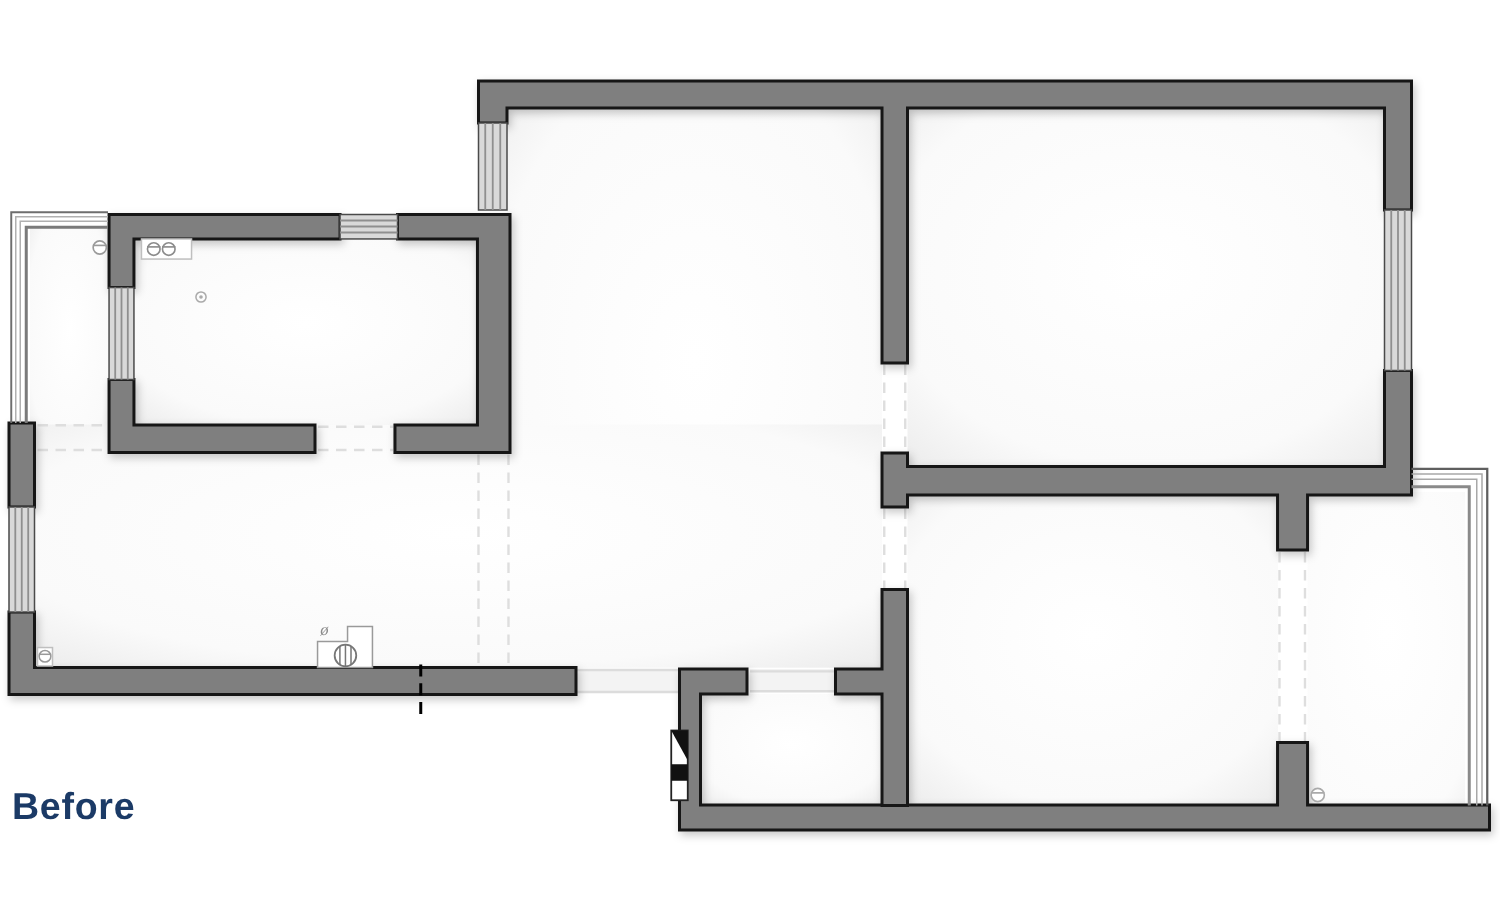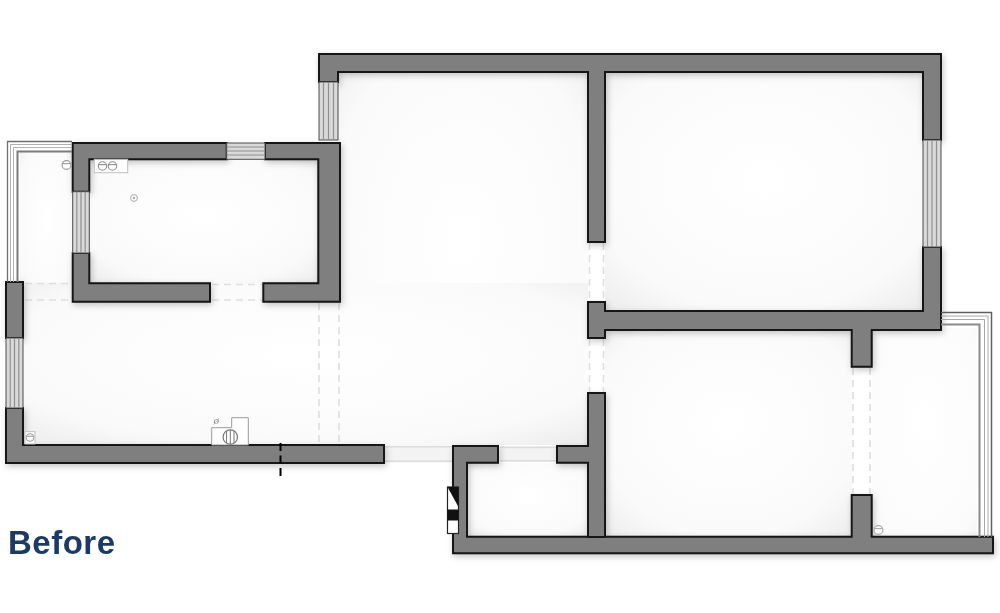"Before" #stage-label { font-size: 33px -> 25px }
